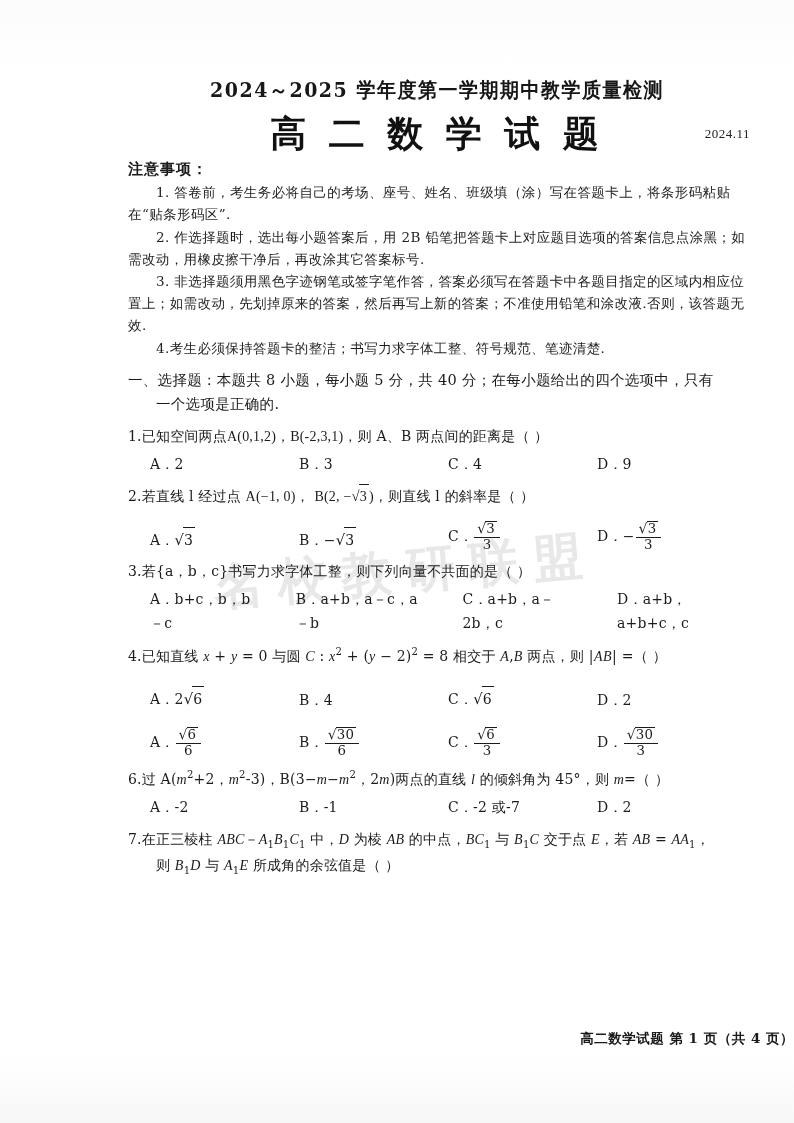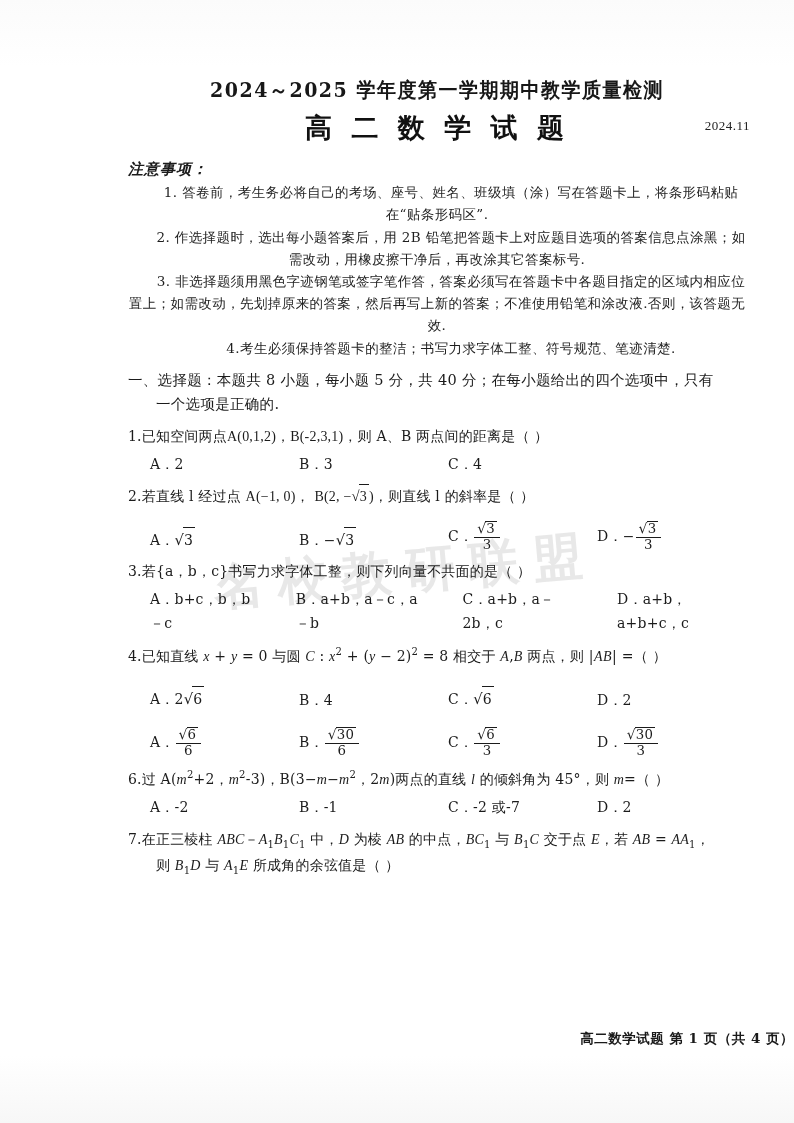"高 二 数 学 试" .title-sub { font-size: 27px -> 36px }
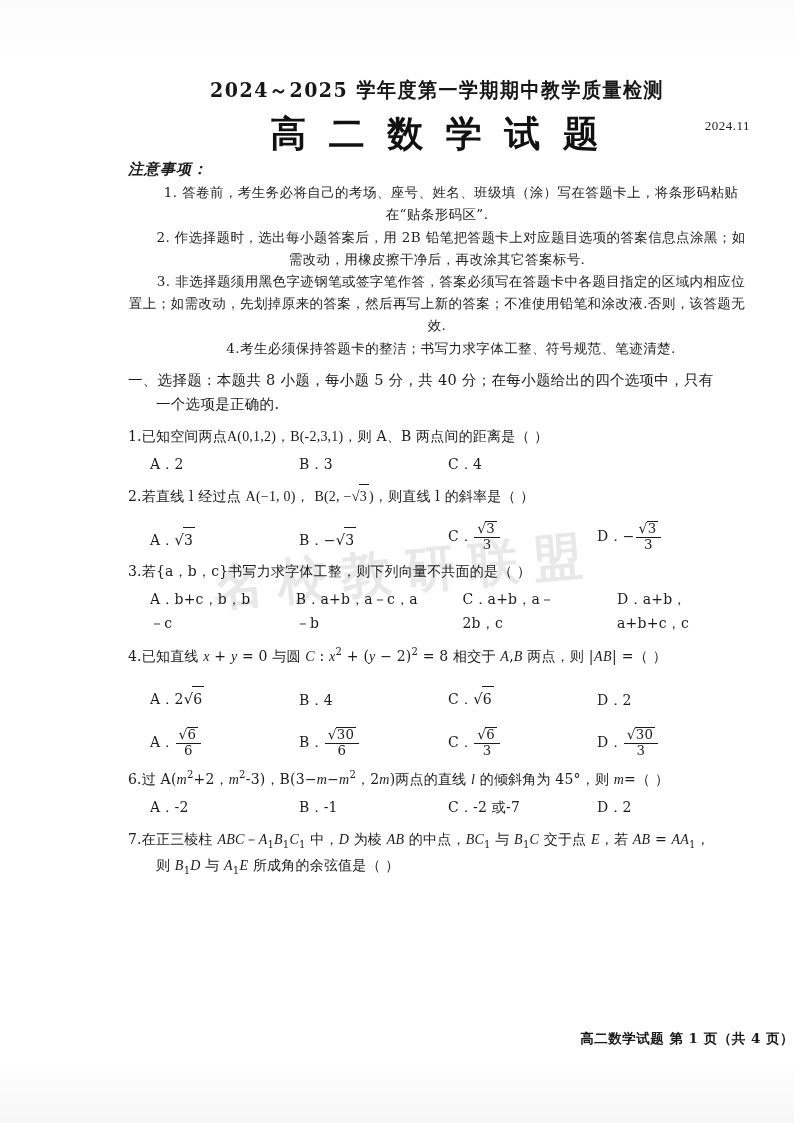"2024.11" .title-date { bottom: 12px -> 4px }
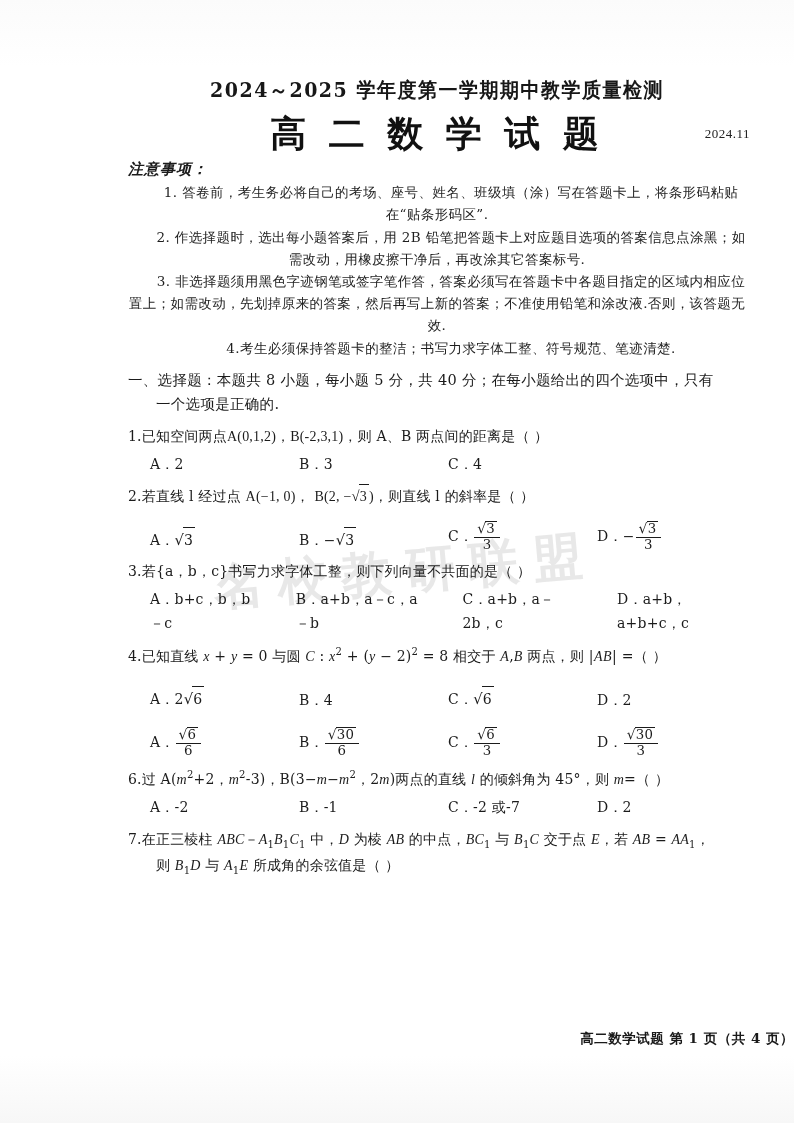"注意事项：" .notice-head { font-style: italic -> none }
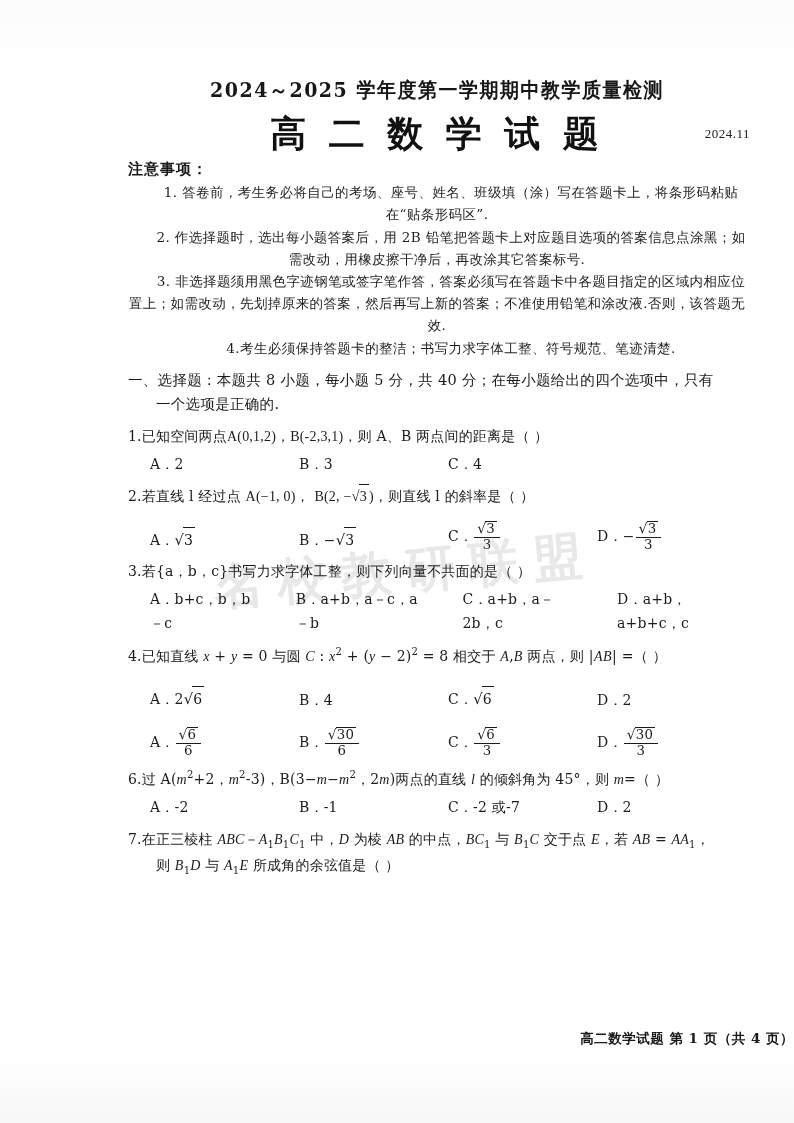"1. 答卷前，考生务必将自己的考场、座号、姓名、班级填（涂）写在答题卡上，将条形码粘贴在“贴条形码区”." .notice p { text-align: center -> none }
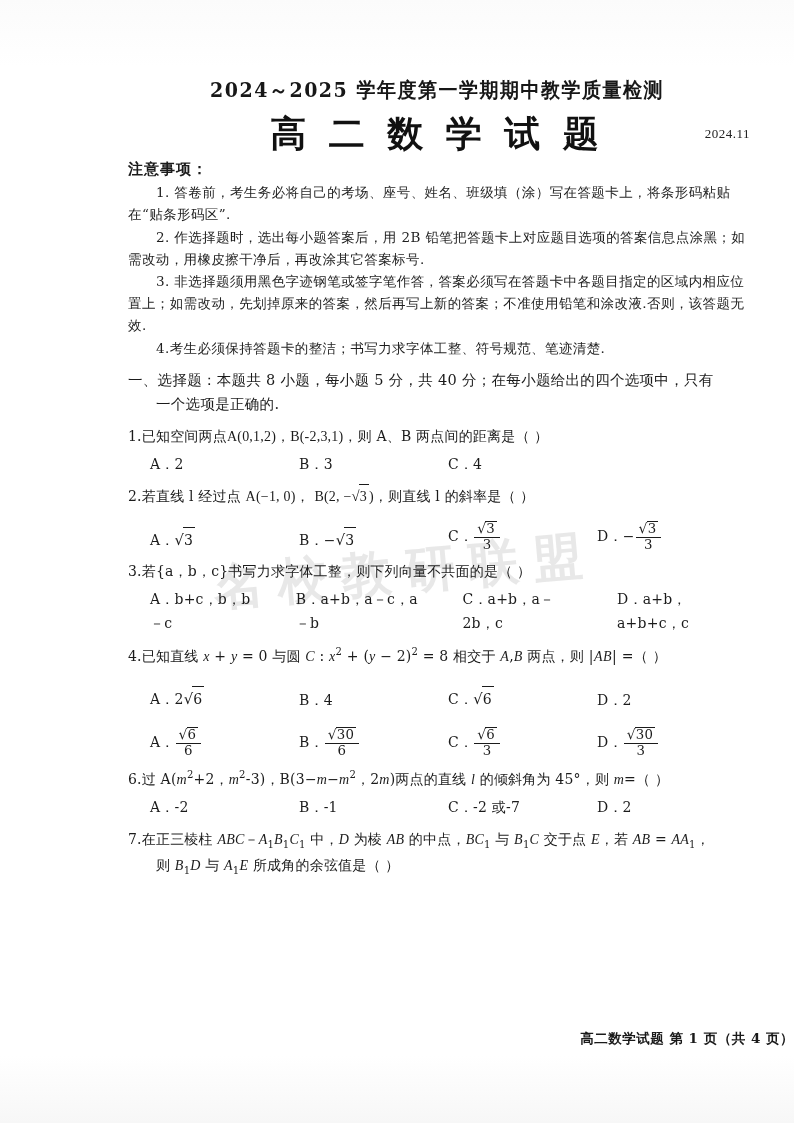"D．9" div { html: none -> <div>D．9</div> }
